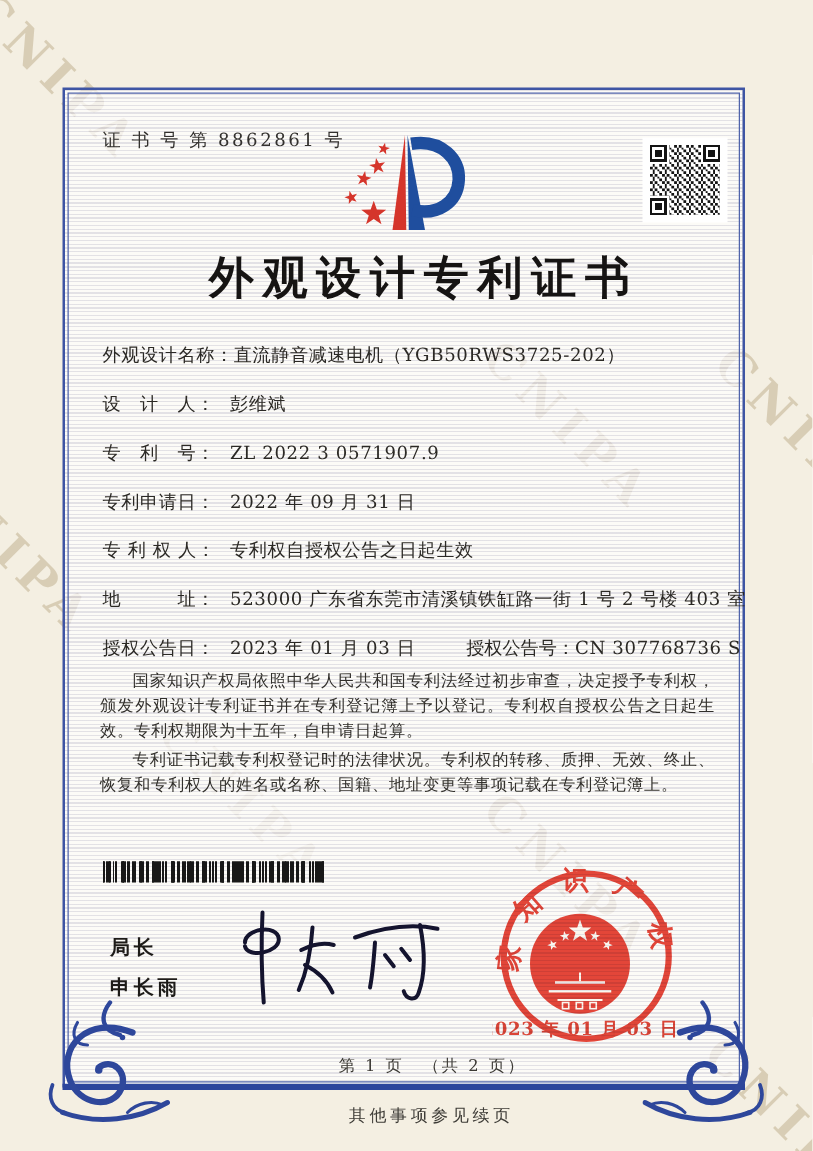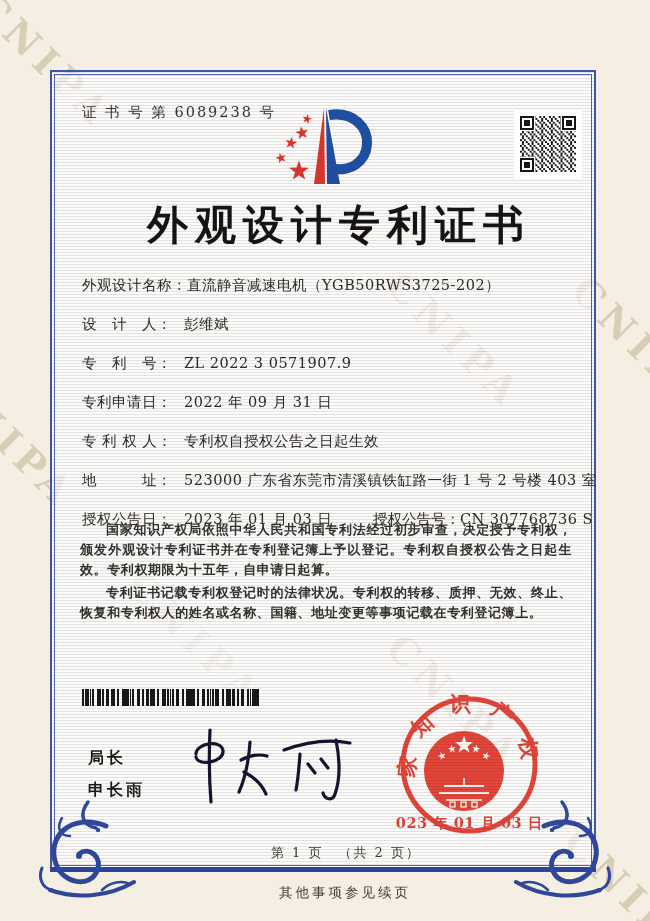"证 书 号 第 6089238" div.cert-no { text: 6089238 -> 8862861 }
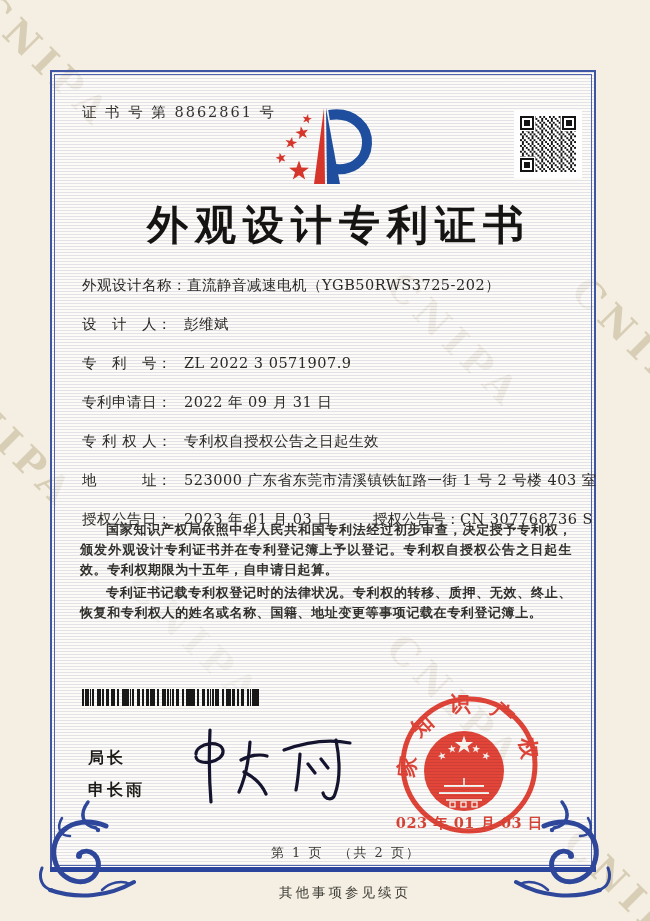"外观设计专利证书" .title { font-size: 41px -> 36px }
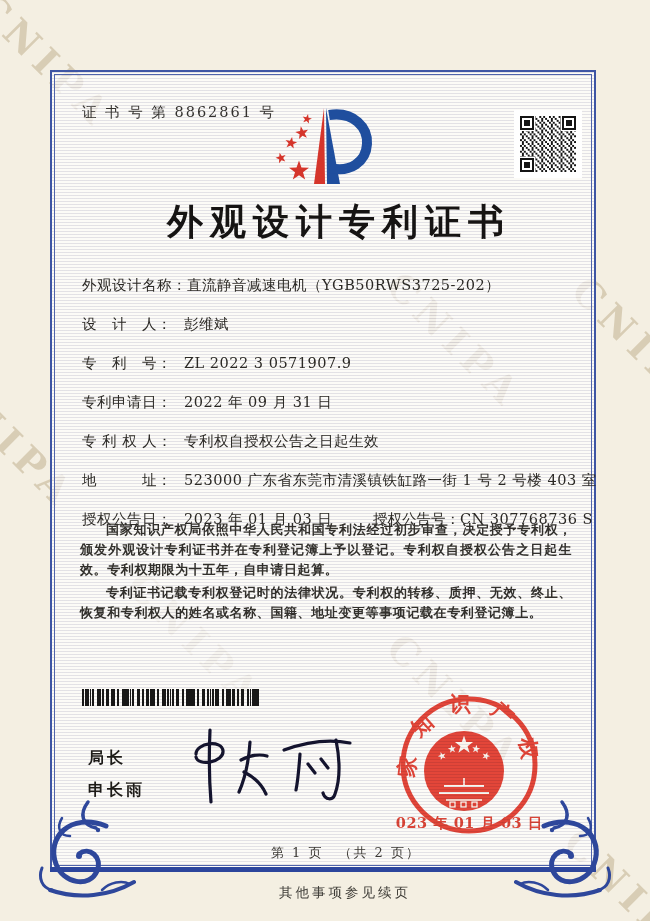"国家知识产权局依照中华人民共和国专利法经过初步审查，决定授予专利权，颁发外观设计" .paras { font-weight: bold -> none; top: 448px -> 464px }
